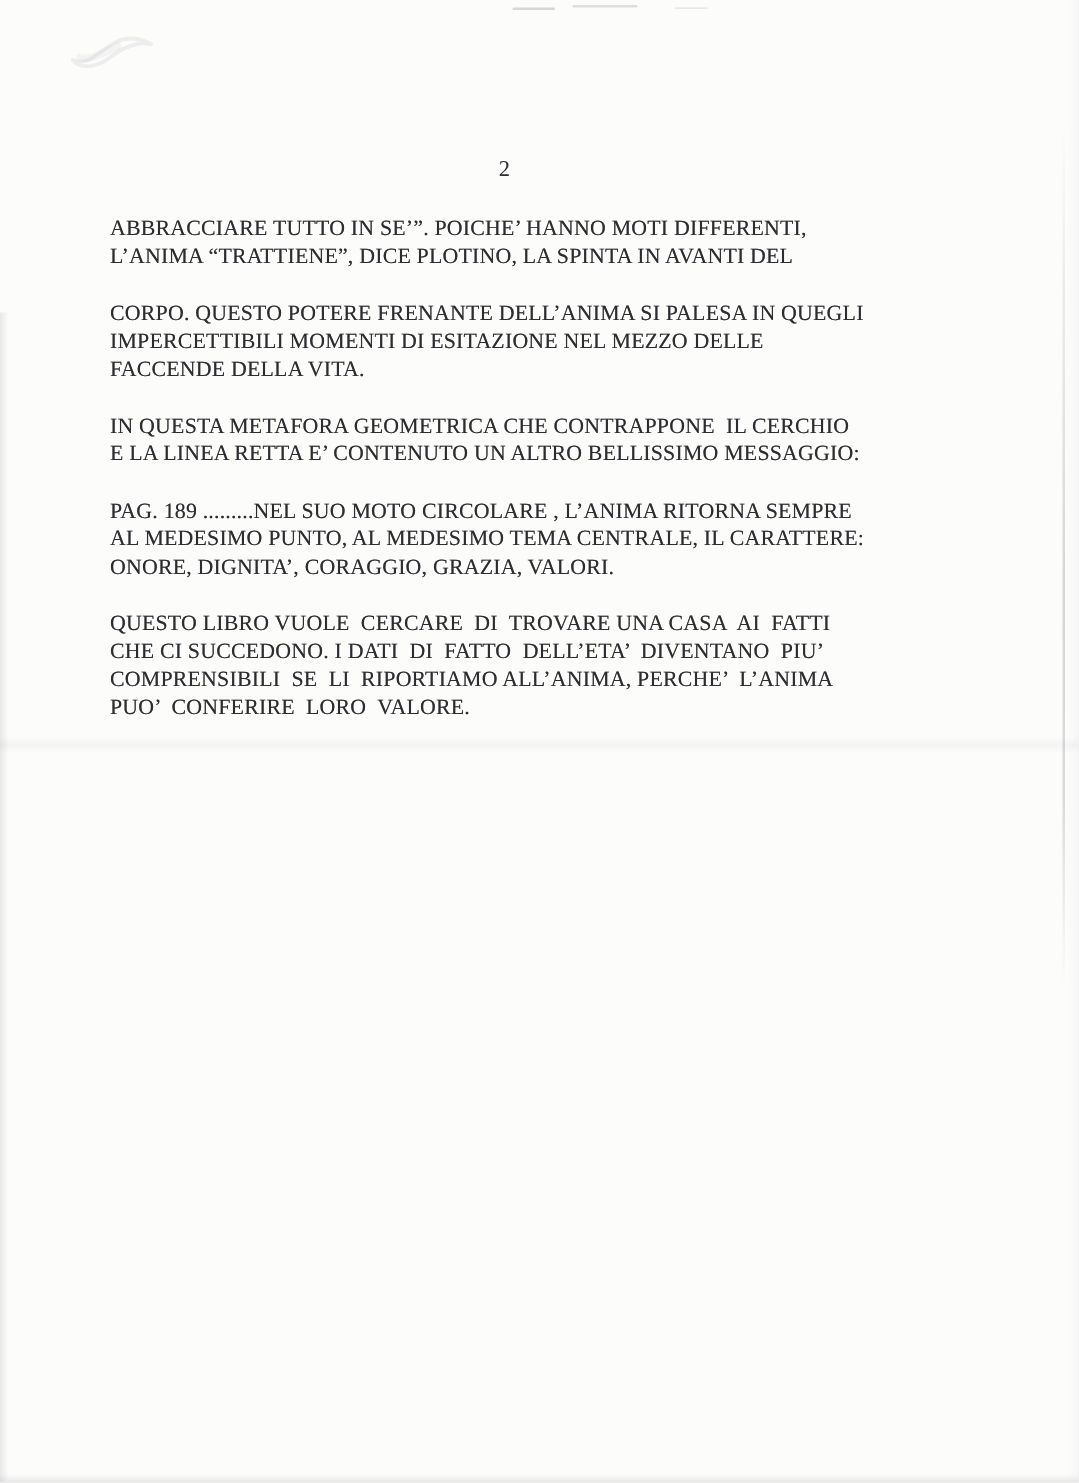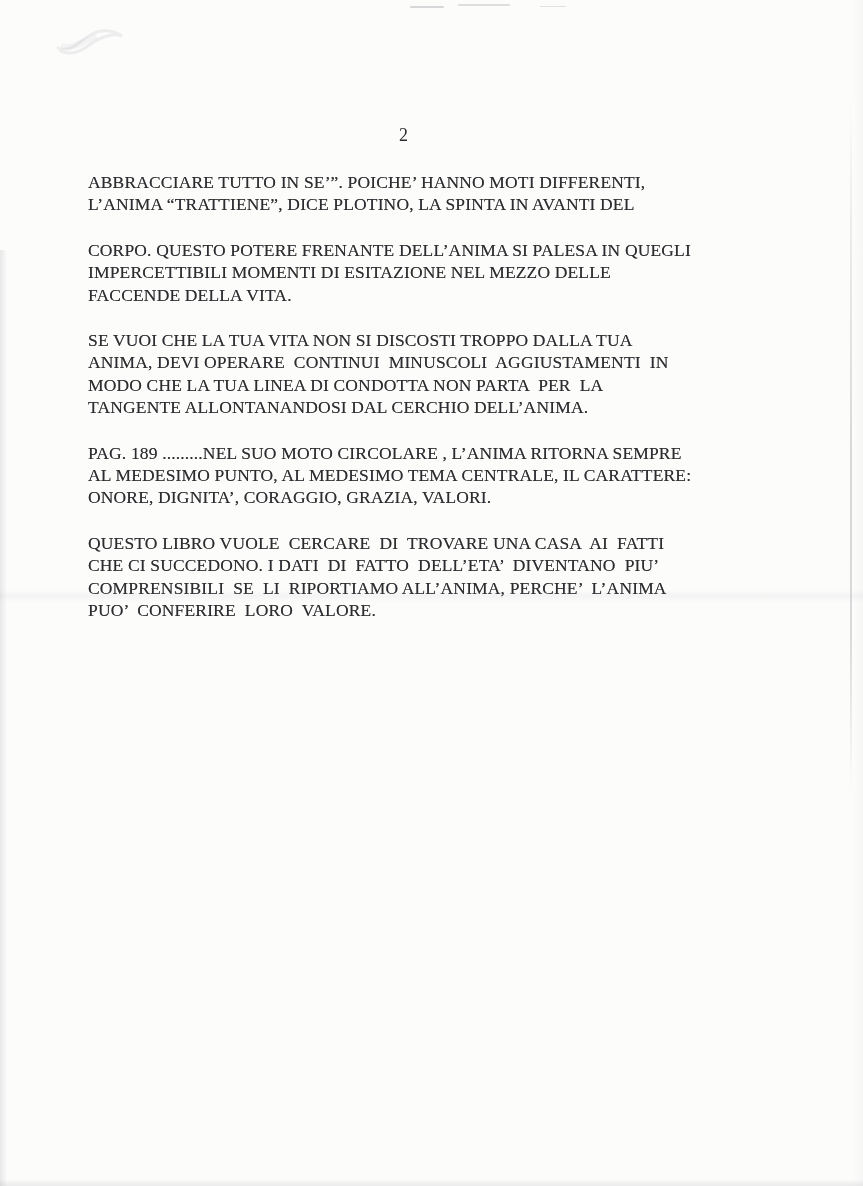"IN QUESTA METAFORA GEOMETRICA CHE" p { html: none -> <p>IN QUESTA METAFORA GEOMETRICA CHE CONTRAPPONE IL CERCHIO E LA LINEA RETTA E’ CONTENUTO UN ALTRO BELLISSIMO MESSAGGIO:</p> }
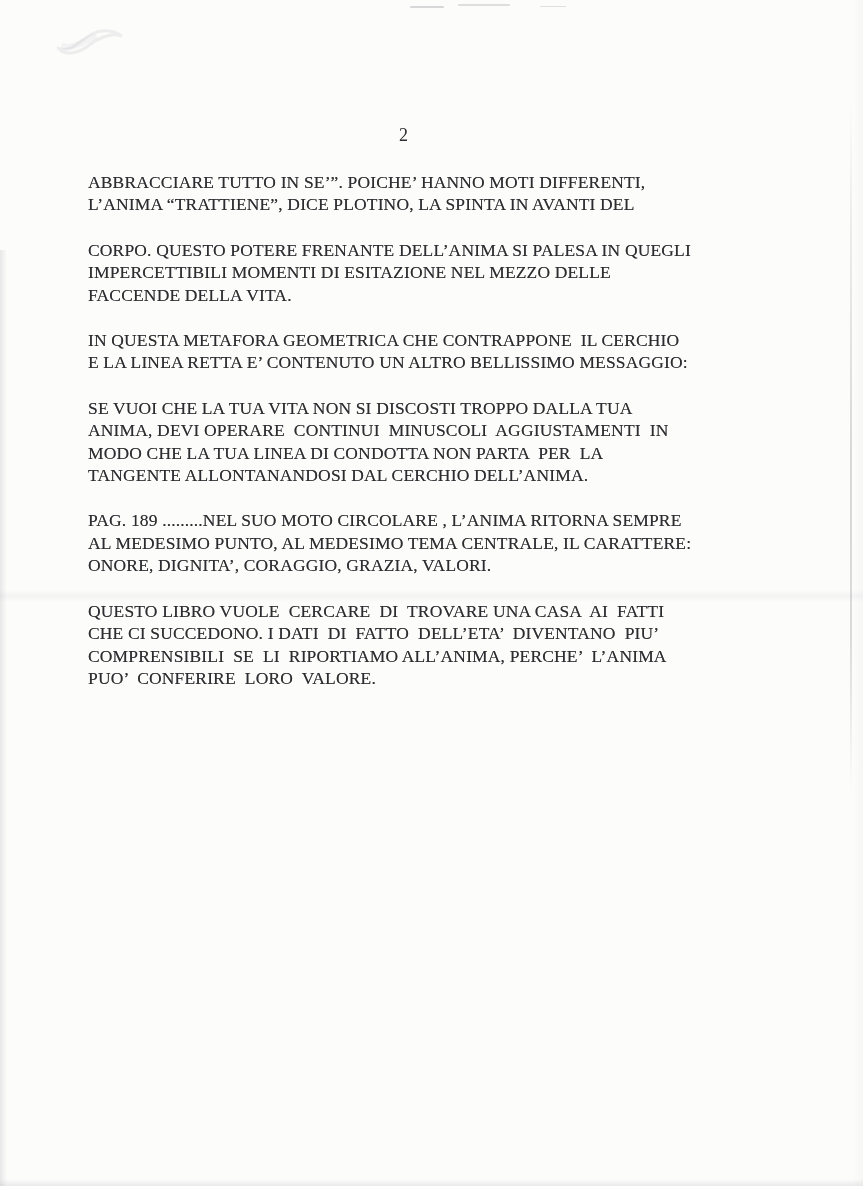"SE VUOI CHE LA TUA" p { html: <p>SE VUOI CHE LA TUA VITA NON SI DISCOSTI TROPPO DALLA TUA ANIMA, DEVI OPERARE CONTINUI MINUSCOLI AGGIUSTAMENTI IN MODO CHE LA TUA LINEA DI CONDOTTA NON PARTA PER LA TANGENTE ALLONTANANDOSI DAL CERCHIO DELL’ANIMA.</p> -> none }
